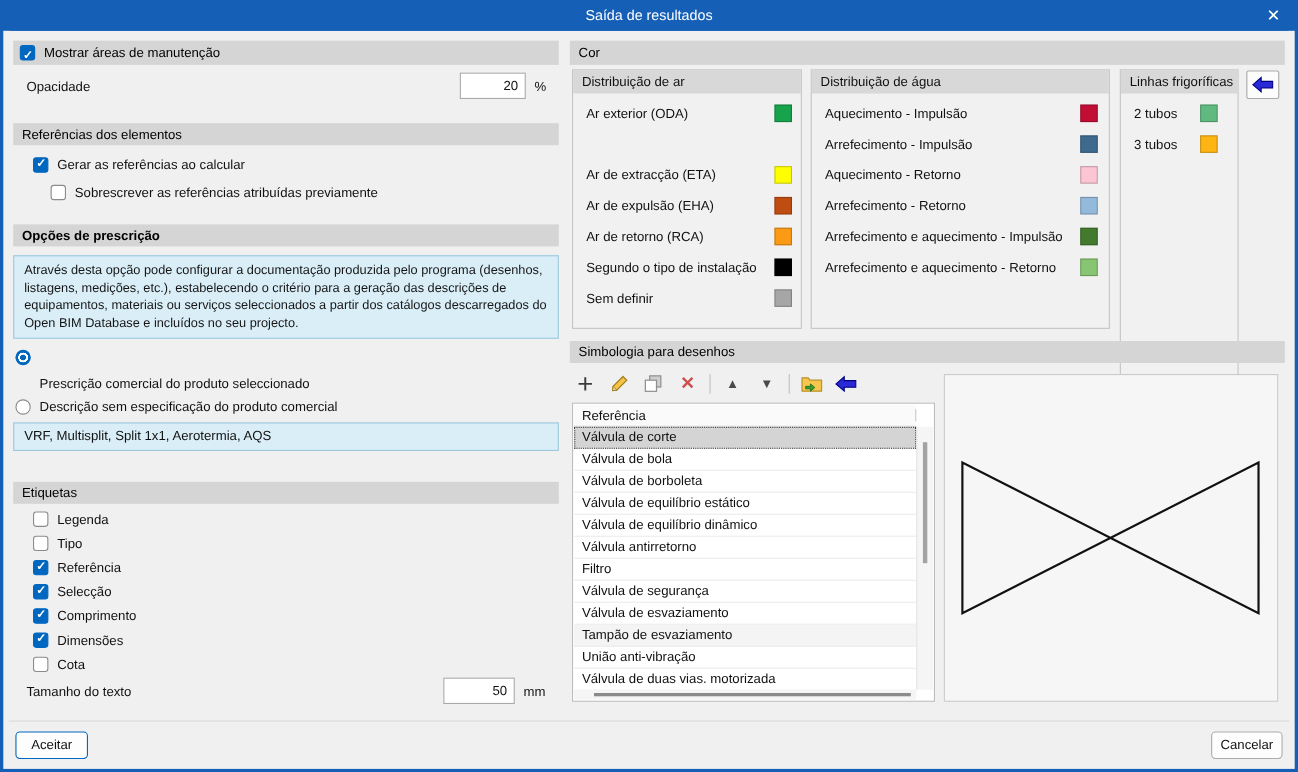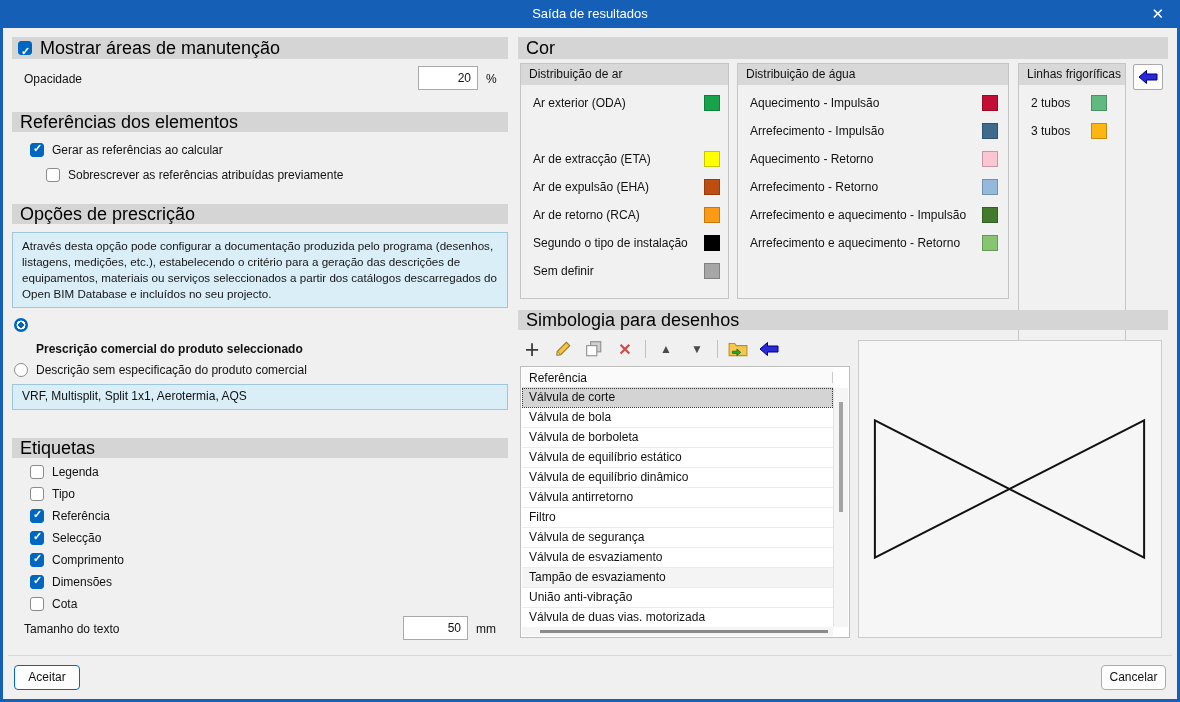"Mostrar áreas de manutenção" .bar { font-size: 18px -> 12px }
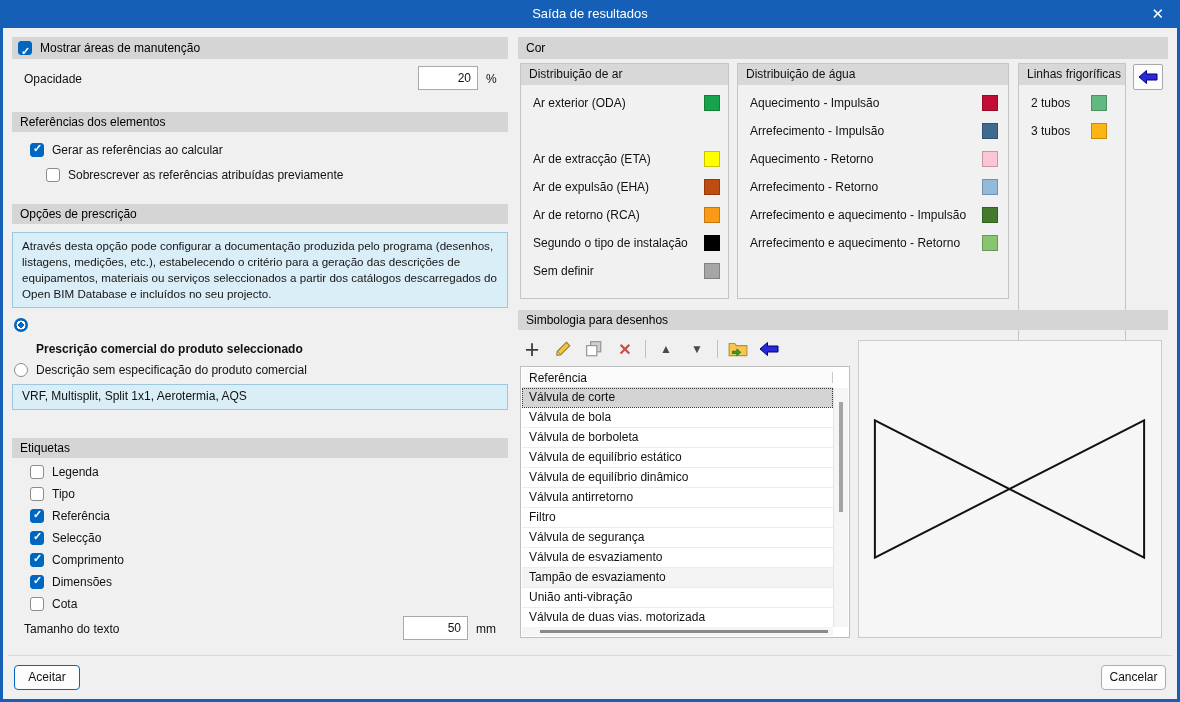"Opções de prescrição" div.bar { font-weight: none -> bold }
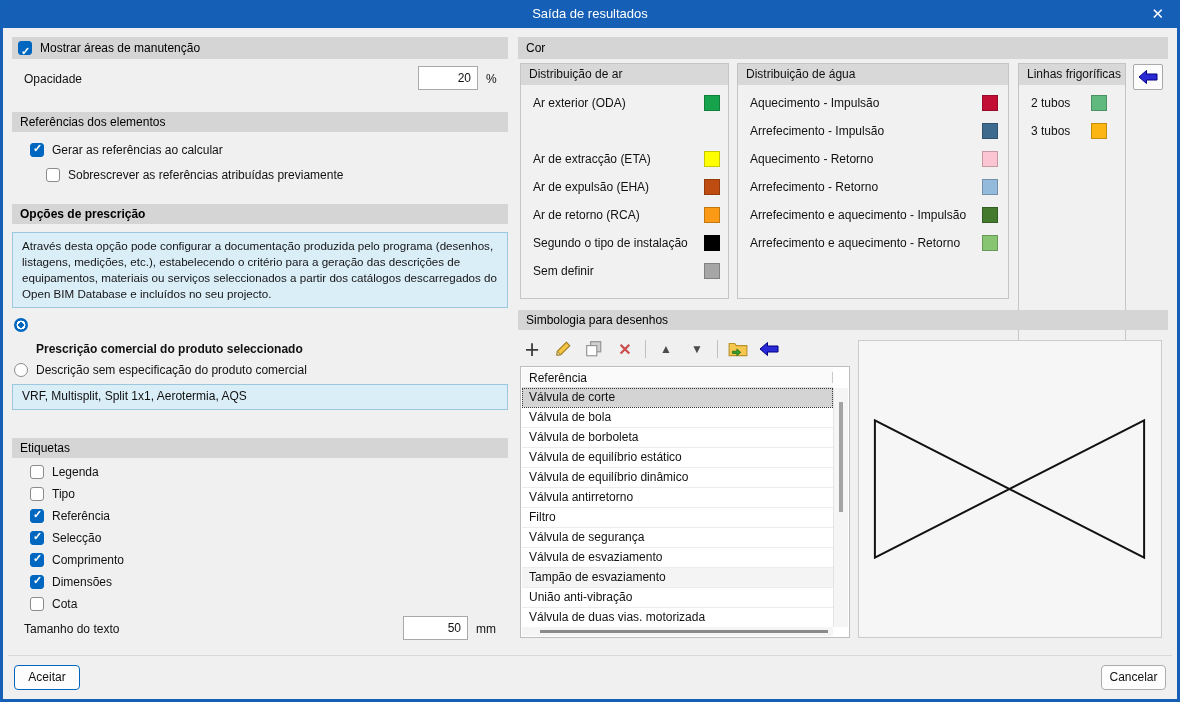"Prescrição comercial do produto" .bold { font-weight: bold -> normal }
